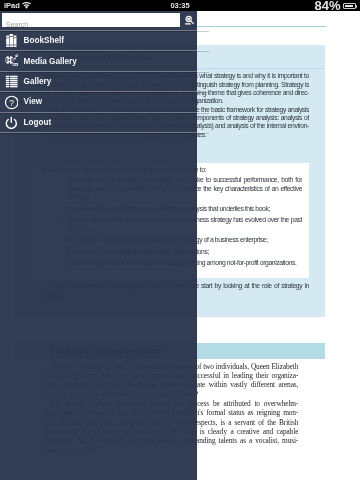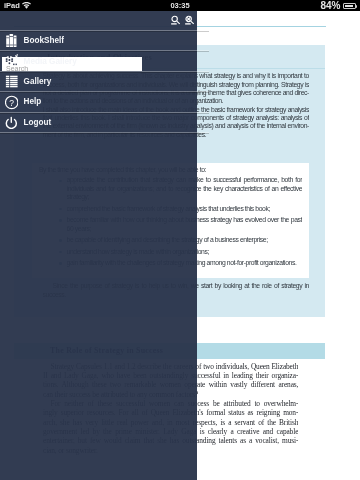"84%" .sb-batt-txt { font-size: 10px -> 13px }
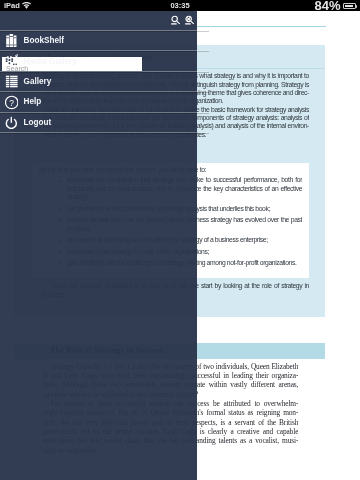"Search" .searchfield { margin-top: 44px -> none; width: 140px -> 178px }
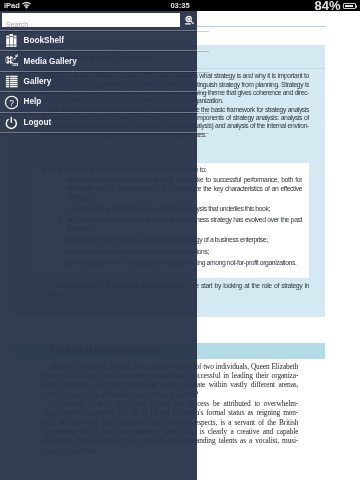"Help" span.lb { text: Help -> View }
